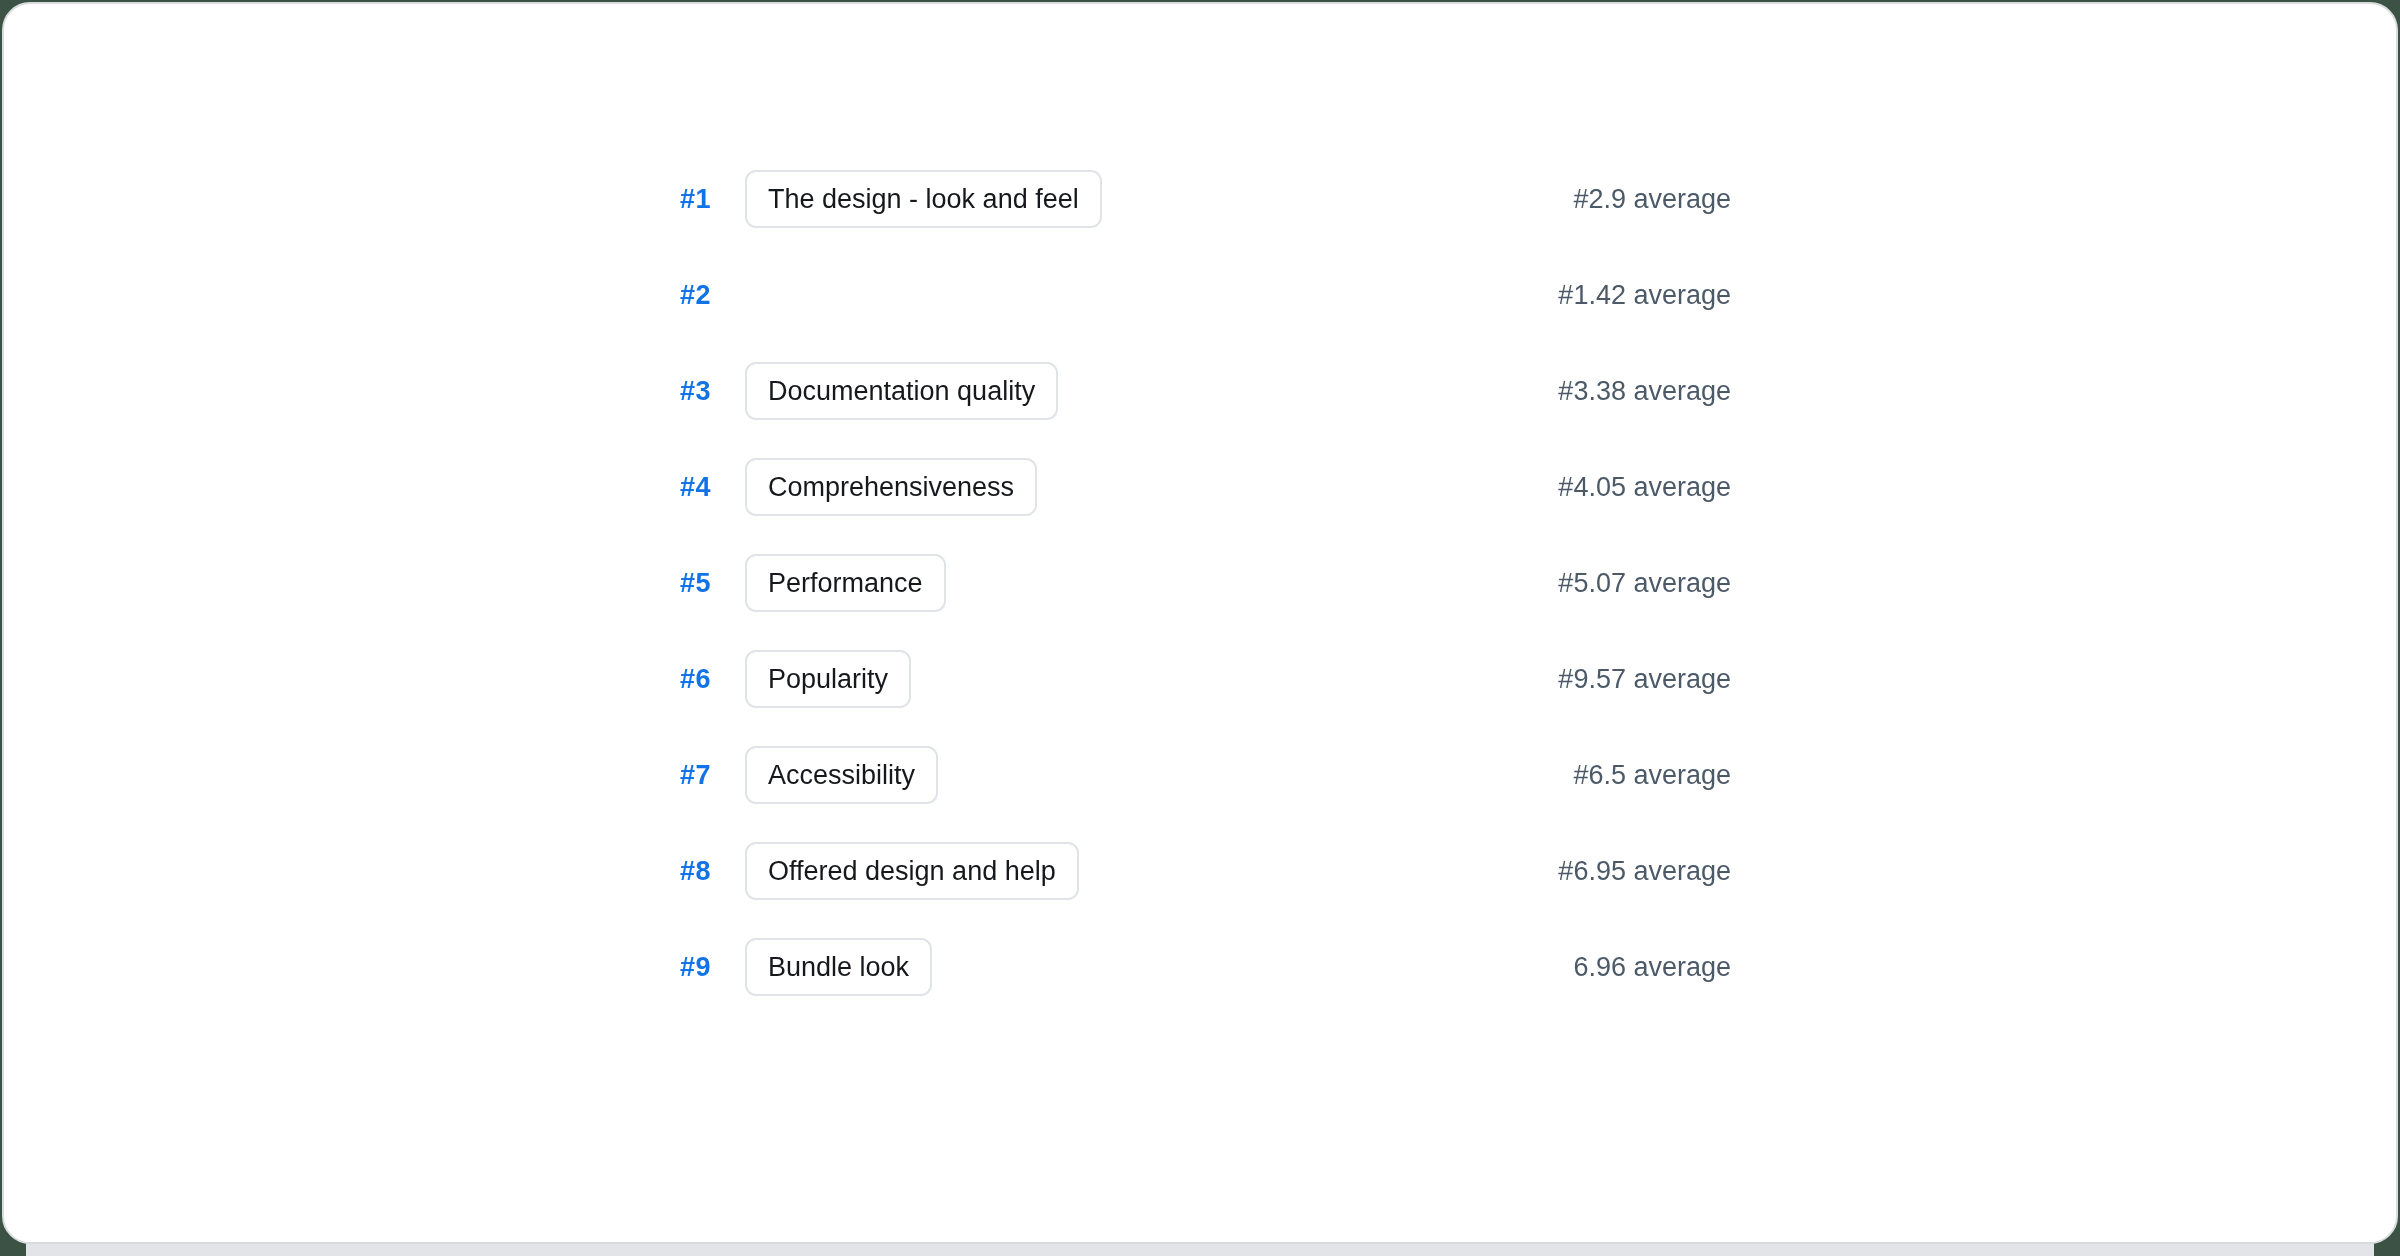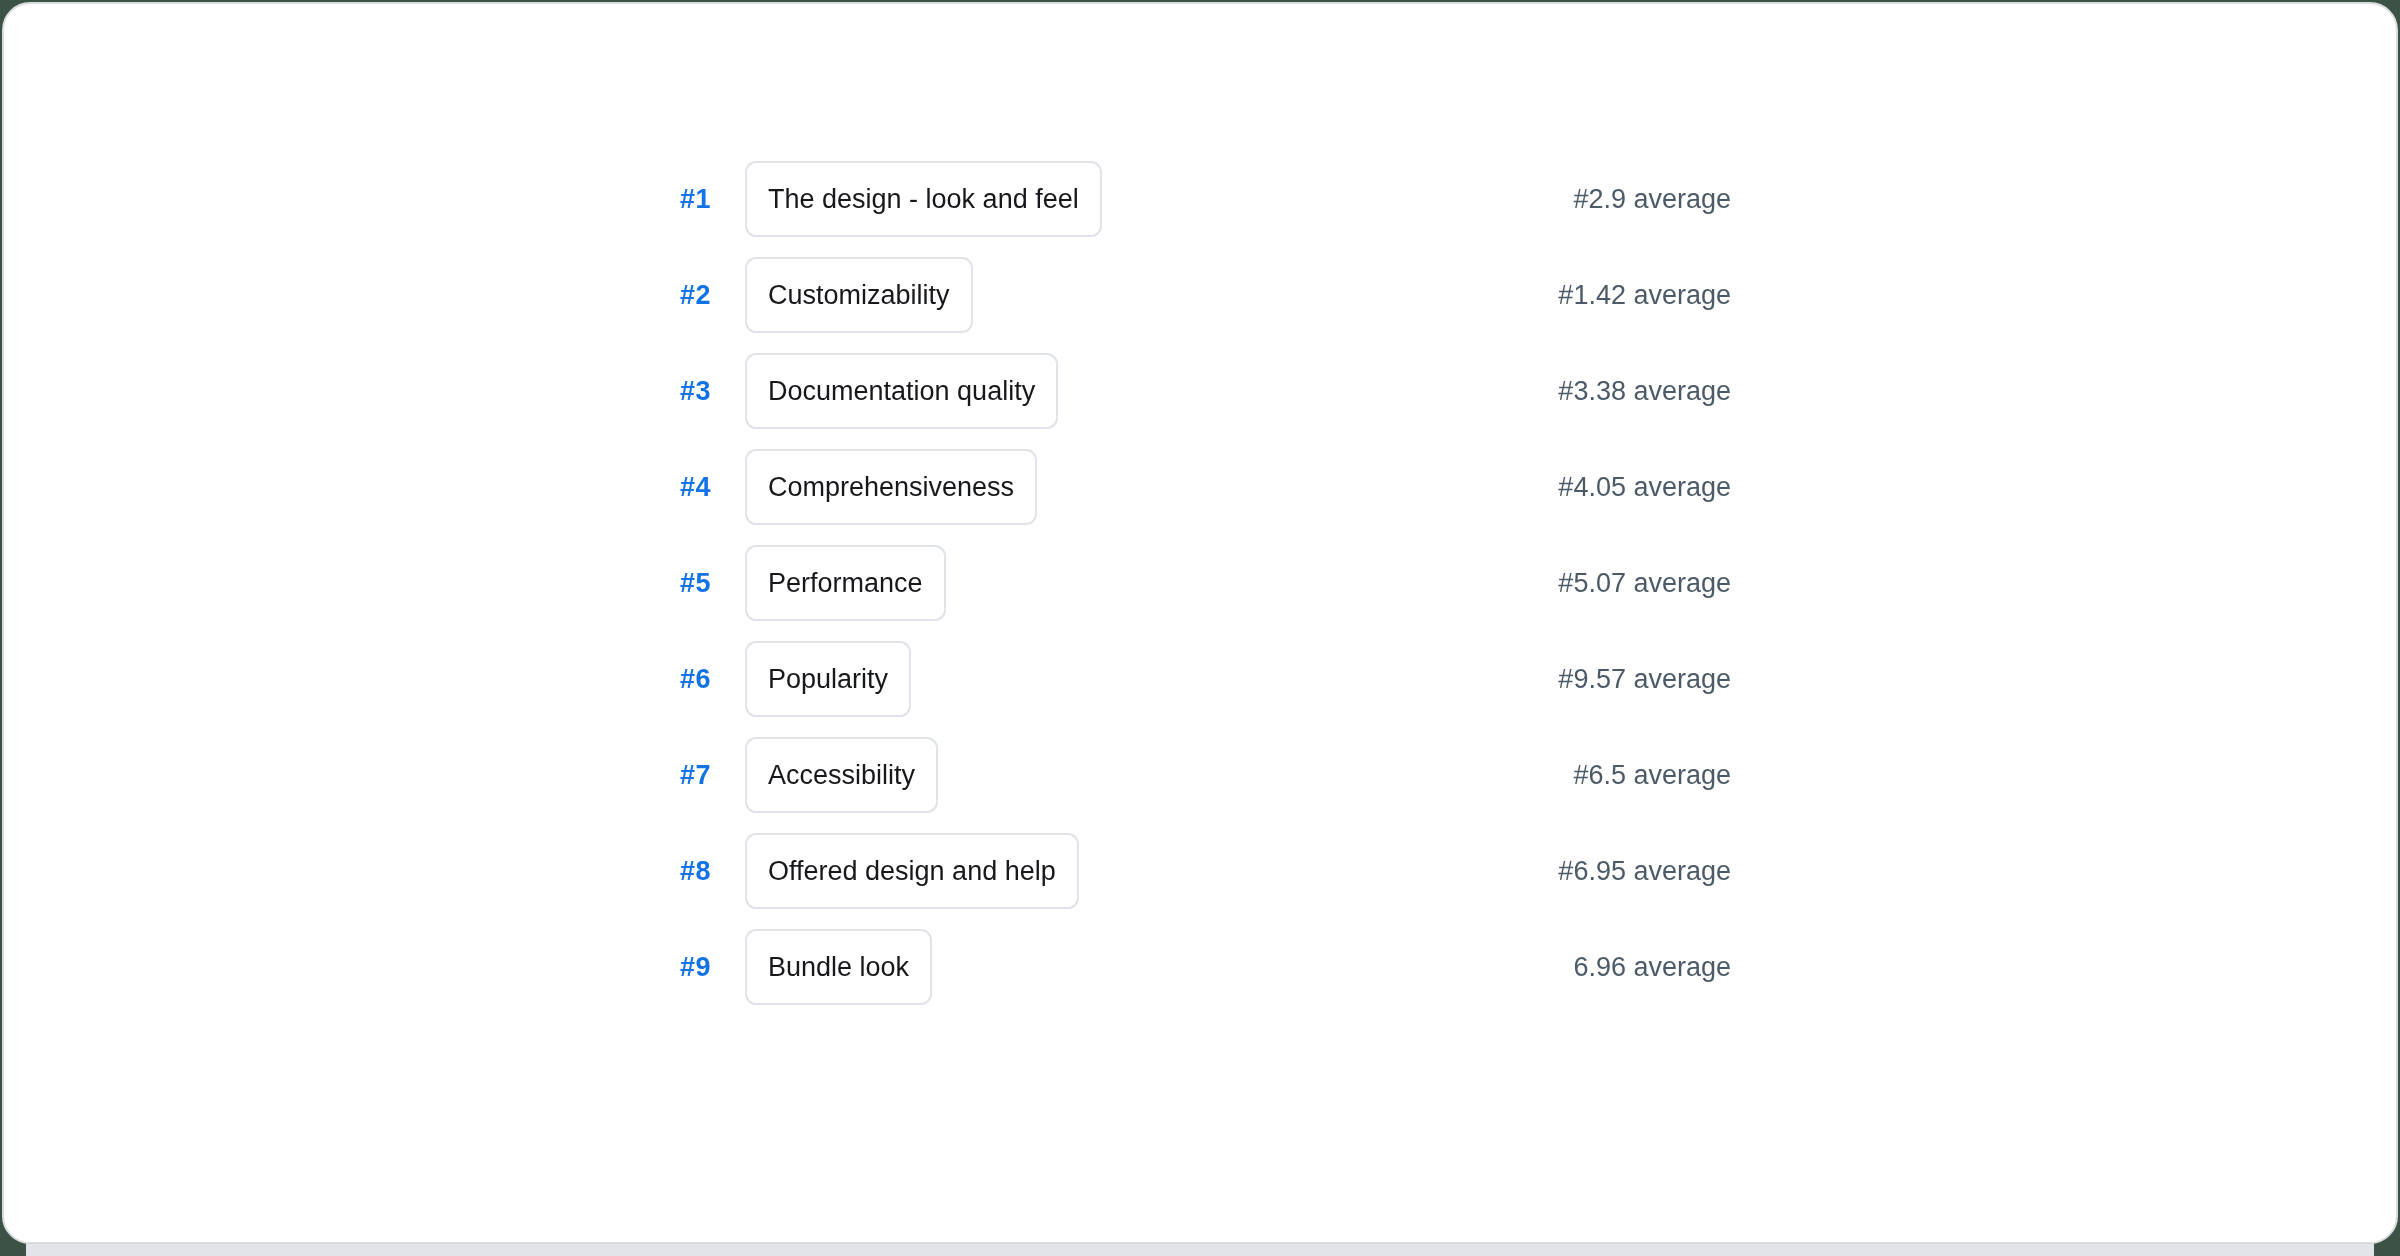"The design - look and" .pill { height: 76px -> 58px }
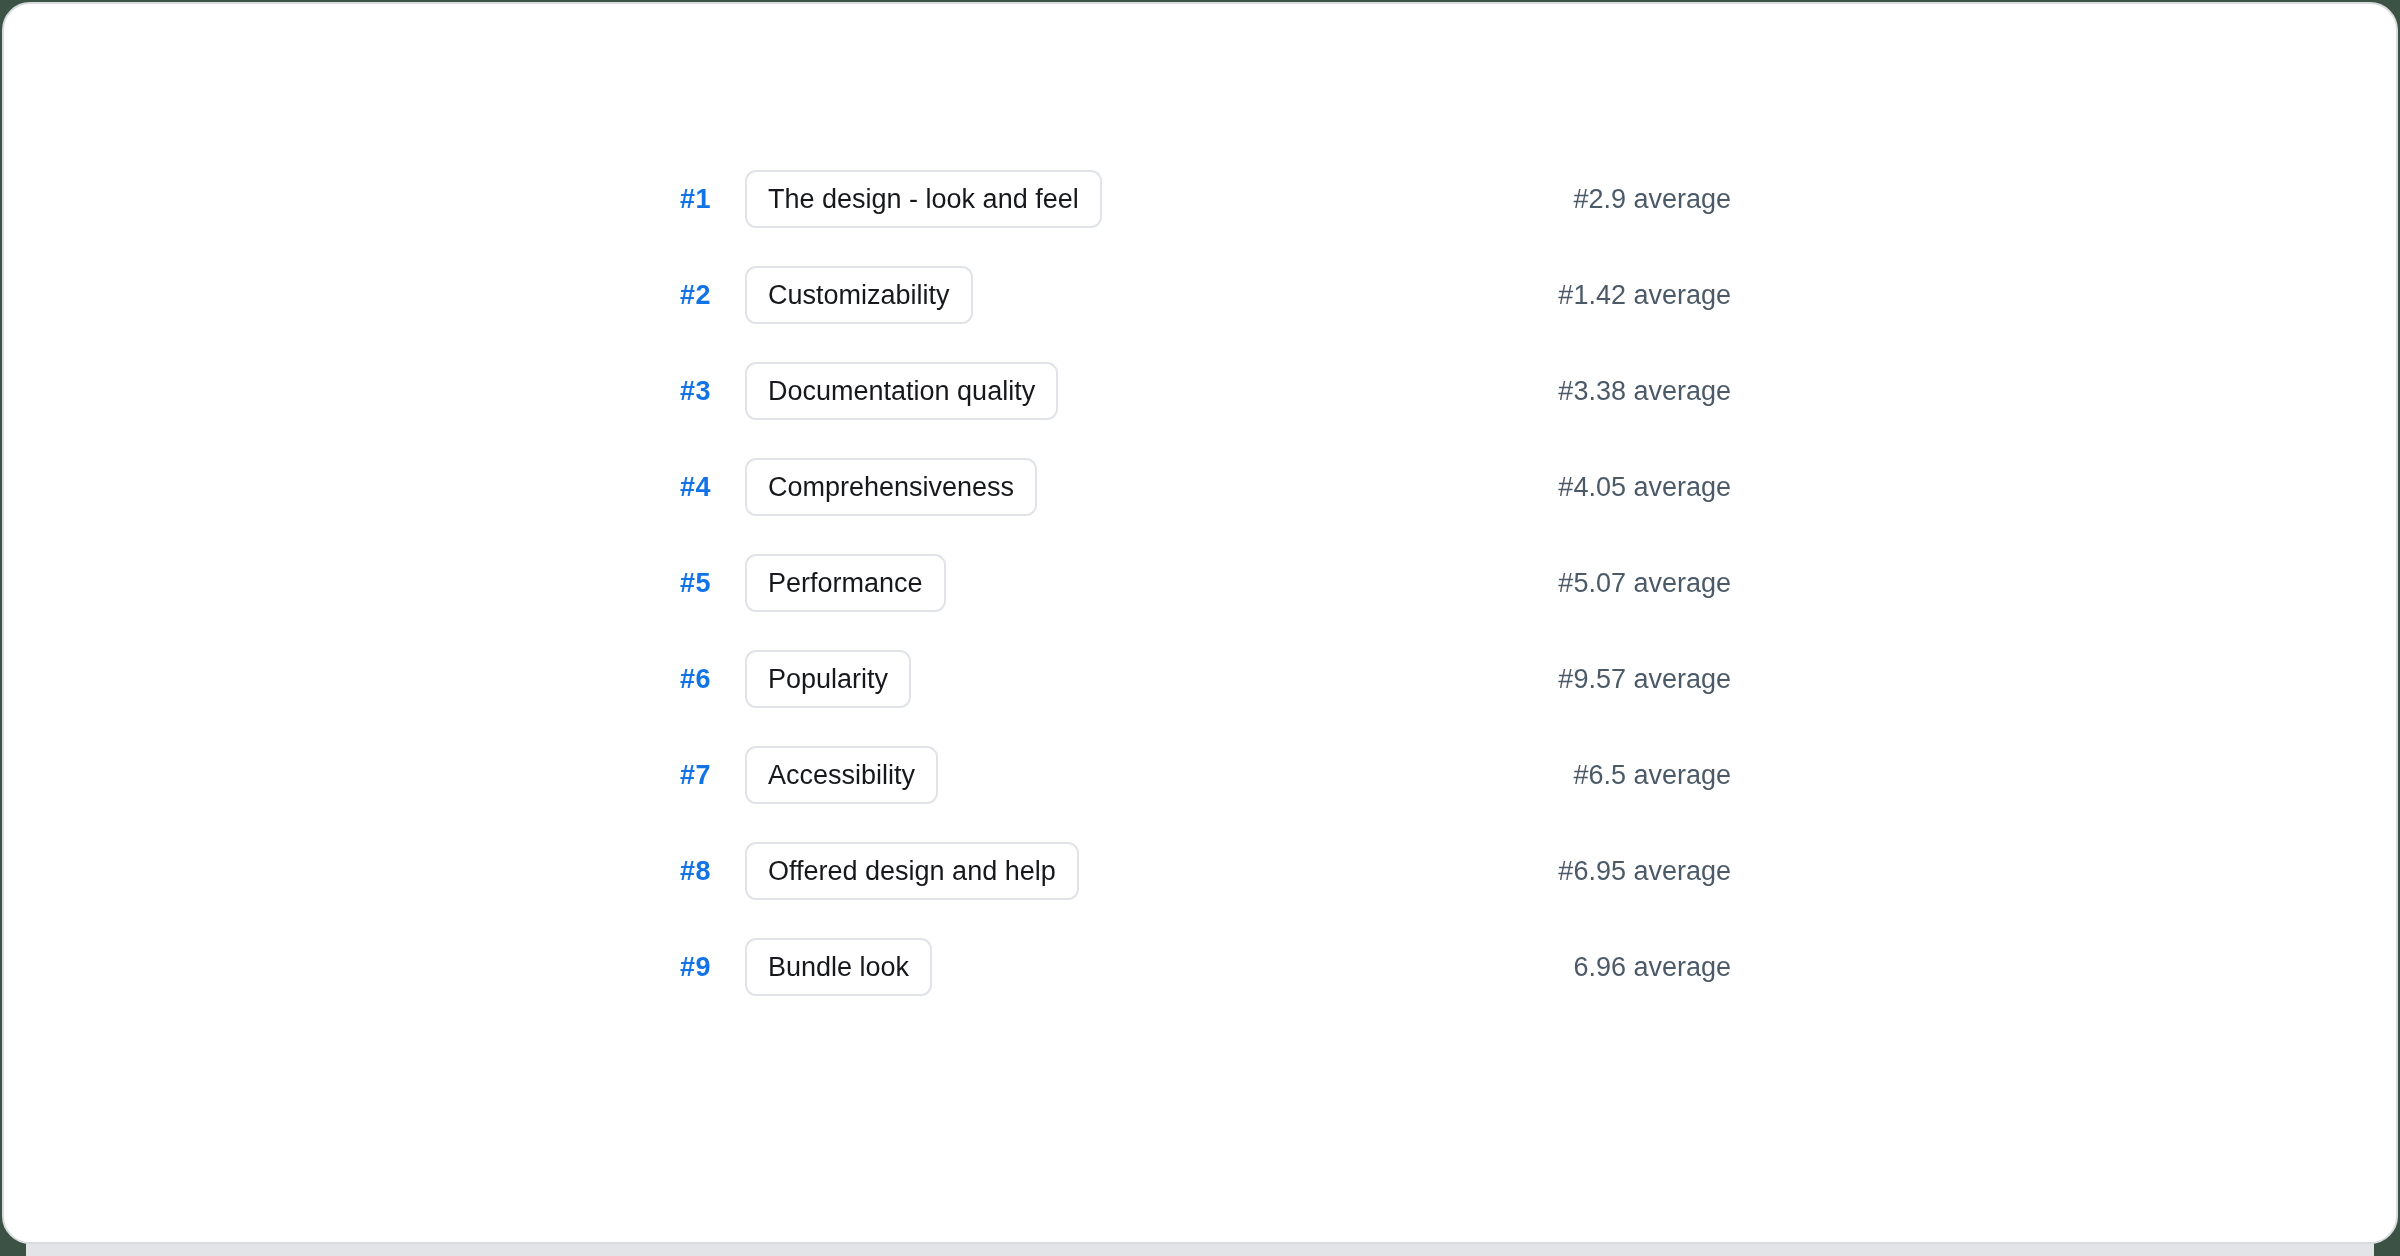"Customizability" span.pill { html: <span>Customizability</span> -> none }
